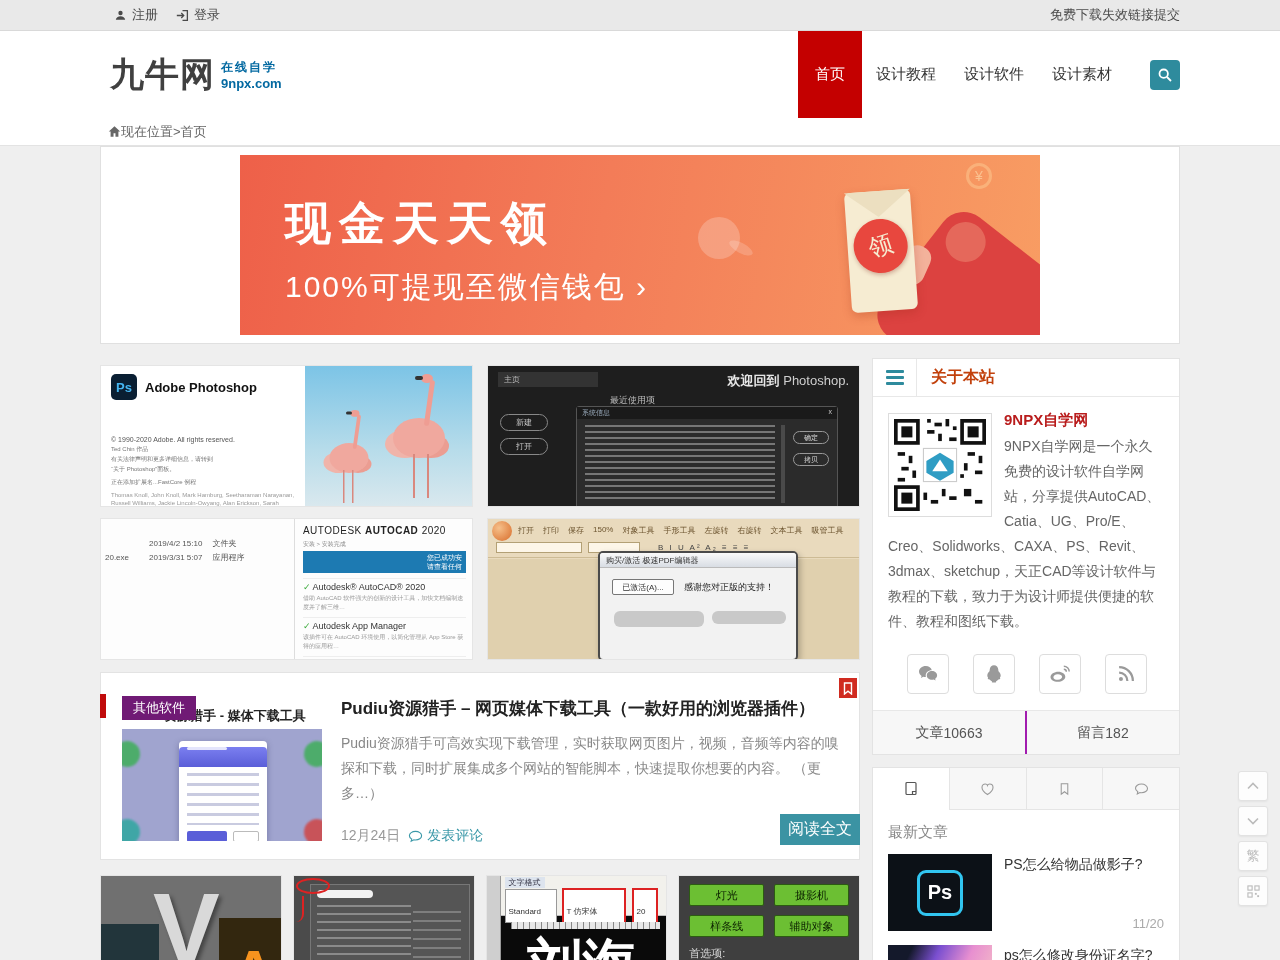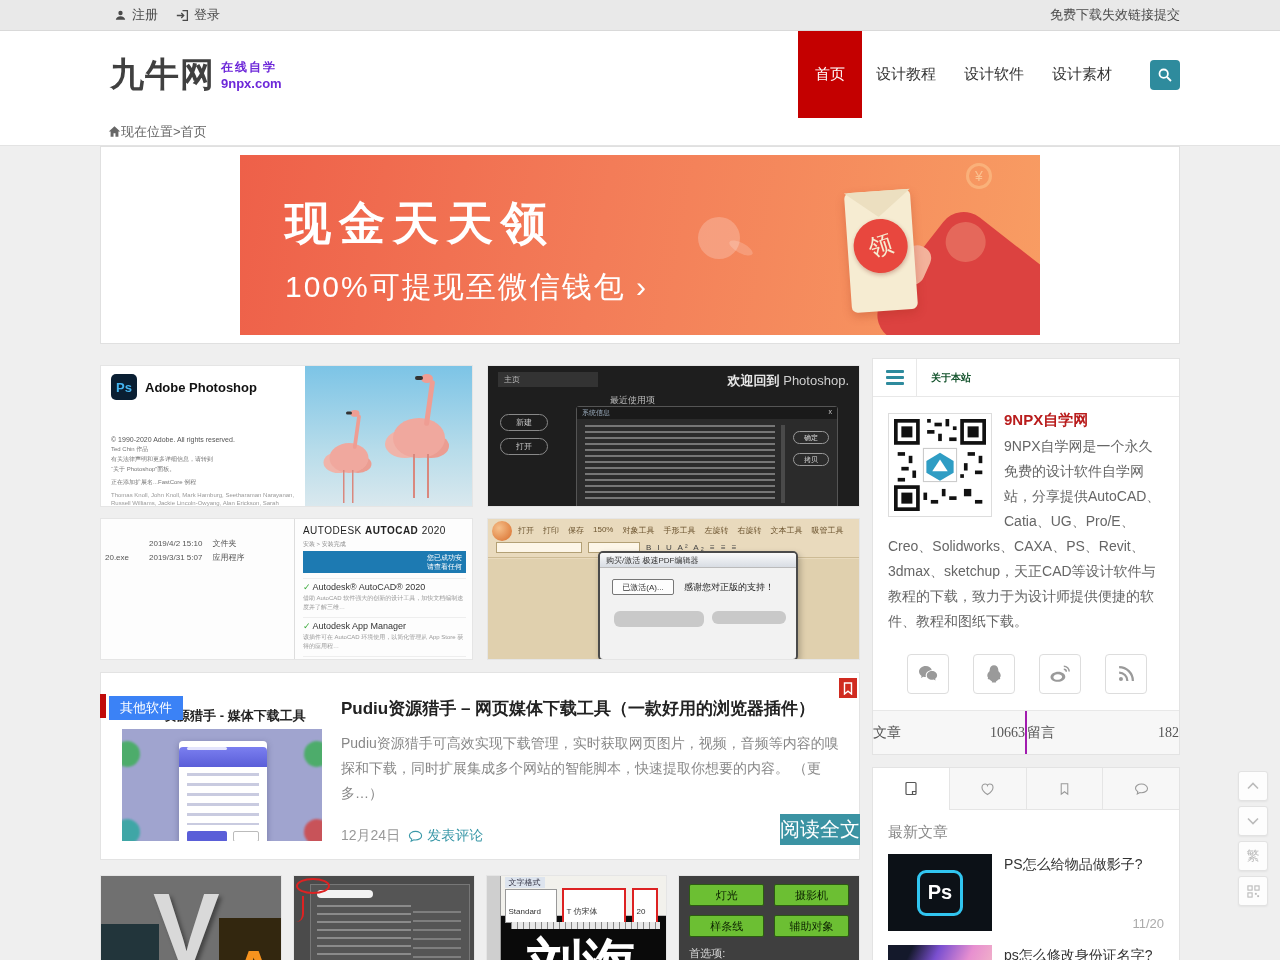"在线自学" .logo-sub { color: #6d28d9 -> #0369a1 }
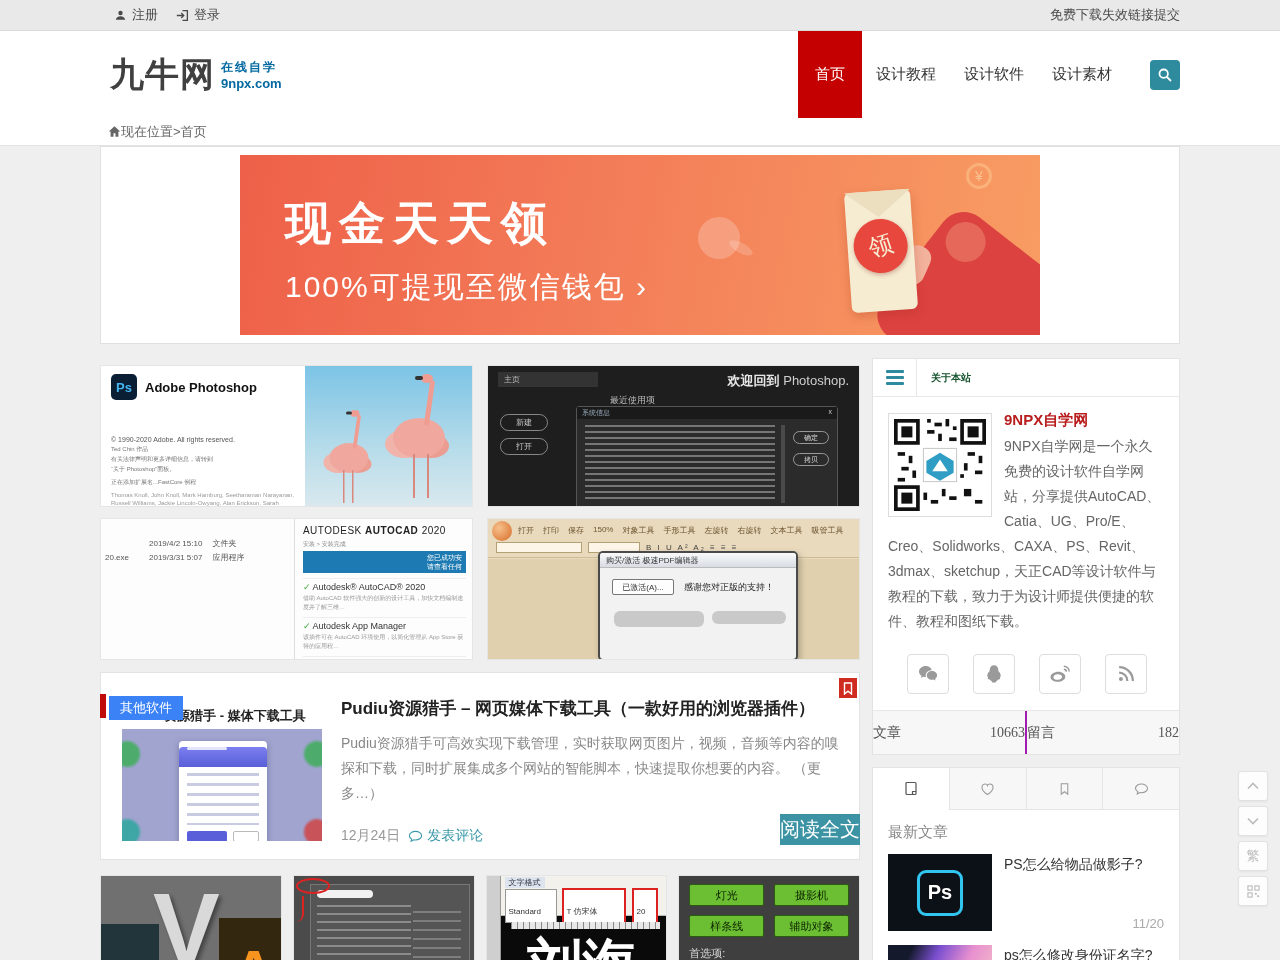"关于本站" .side-title { color: #14532d -> #c2410c; font-size: 10px -> 16px }
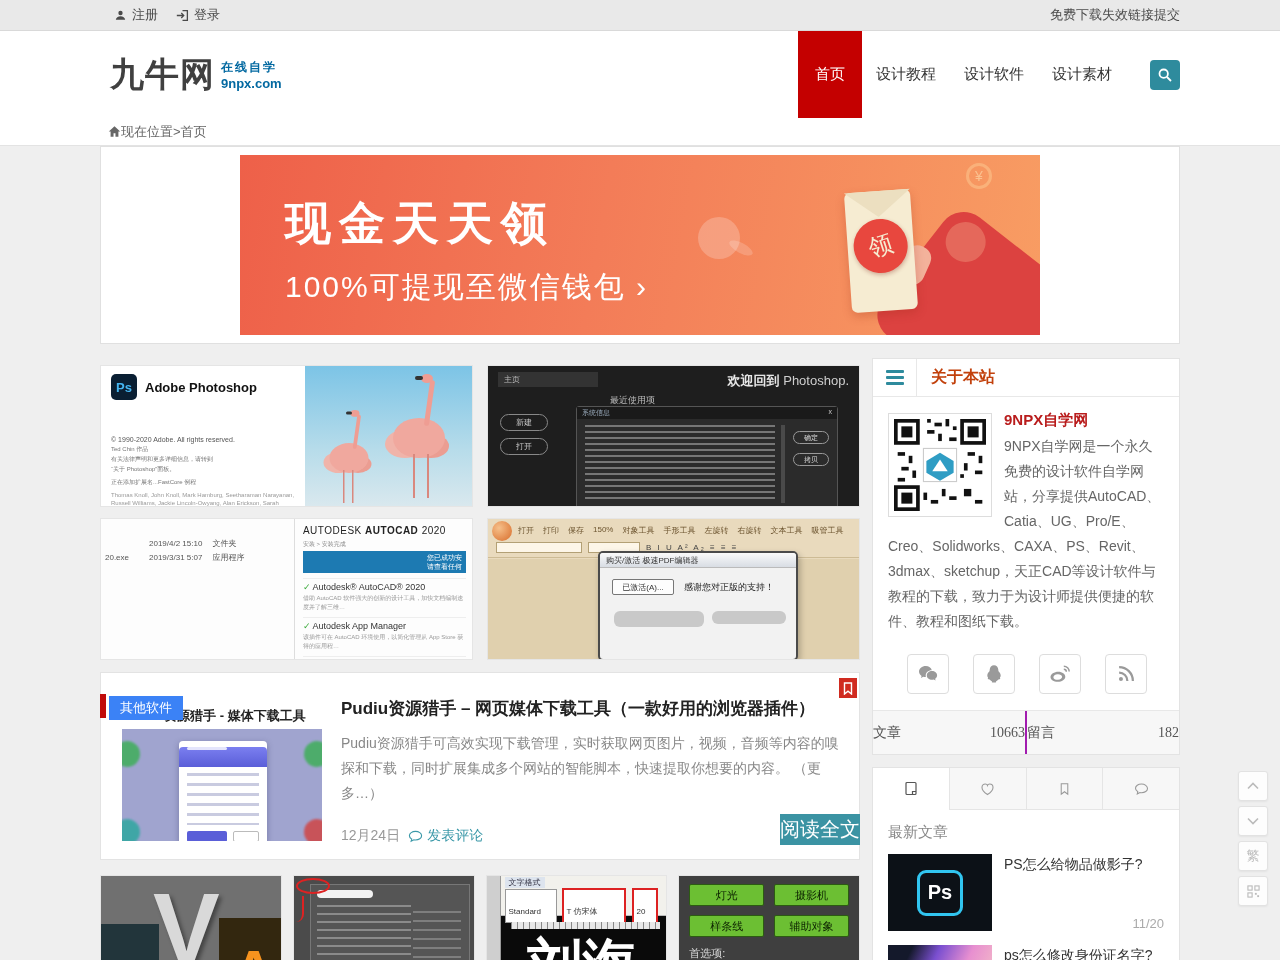"B I U A² A₂" .pdf-sym { margin-left: none -> 12px }
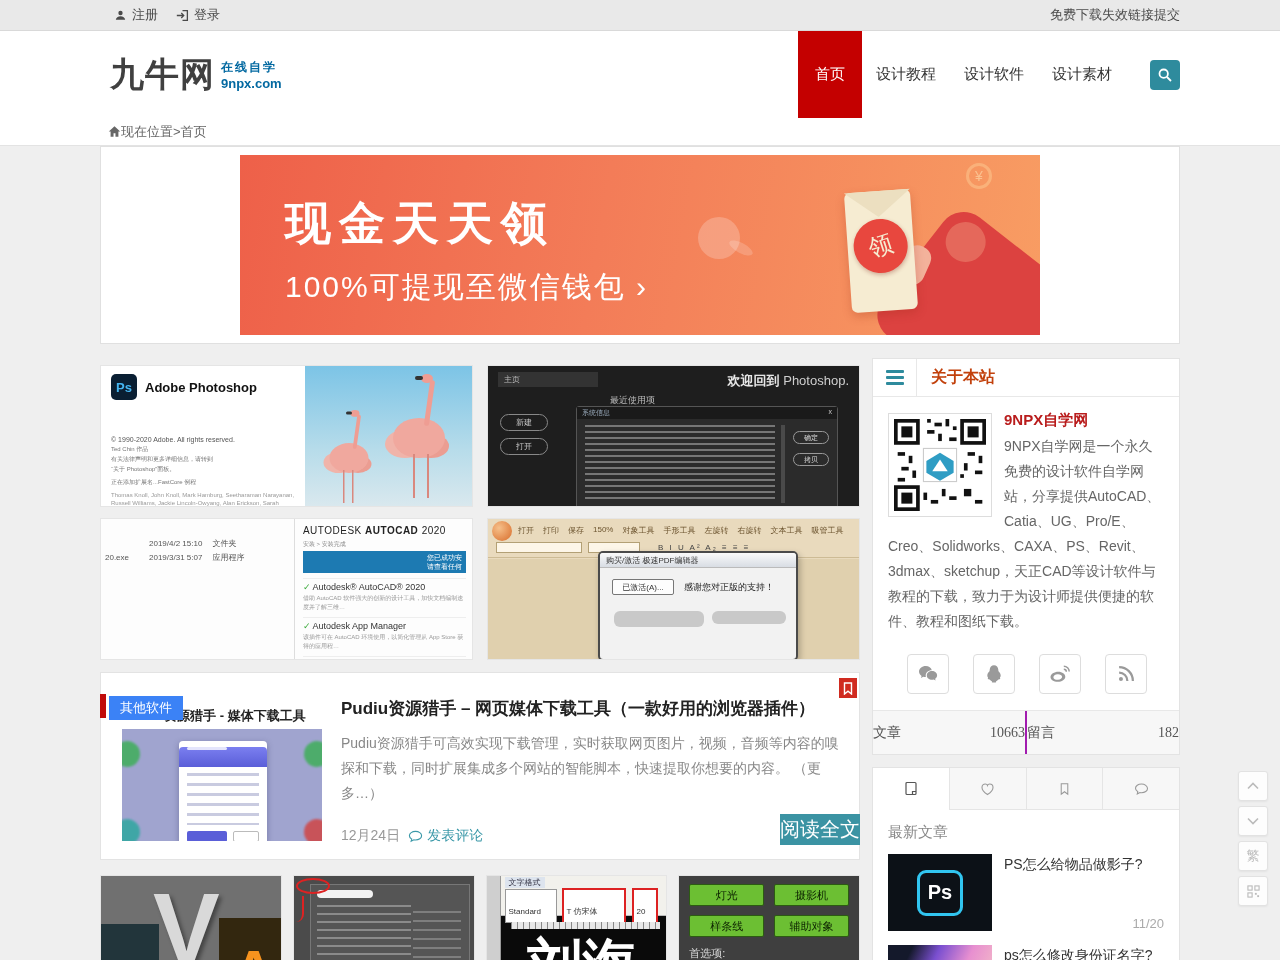"其他软件" .ftag { background: #3b82f6 -> #701a75; left: 8px -> 21px }
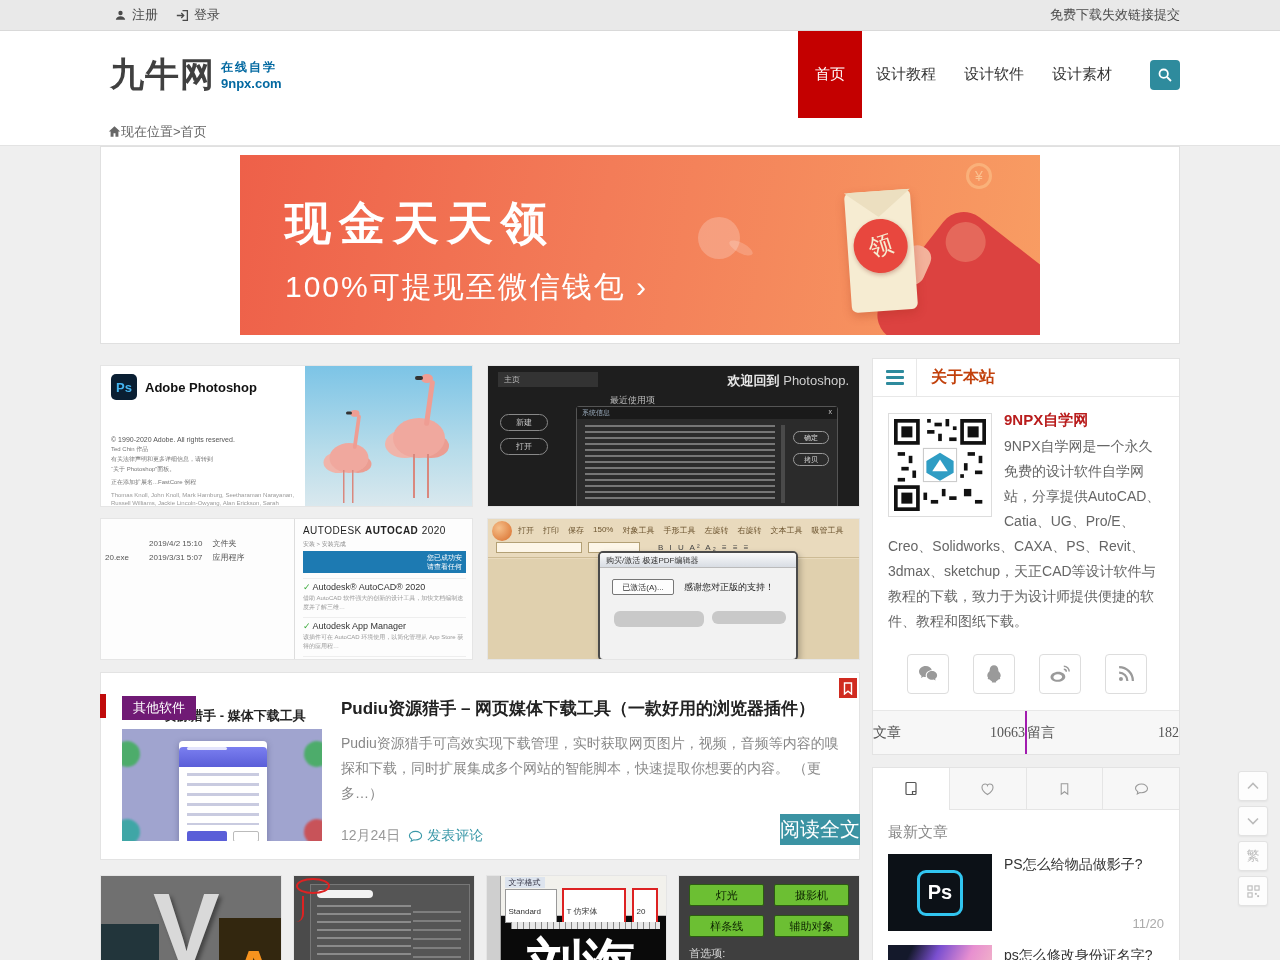"文章" .stat { font-family: Liberation Serif, serif -> none; justify-content: space-between -> center }
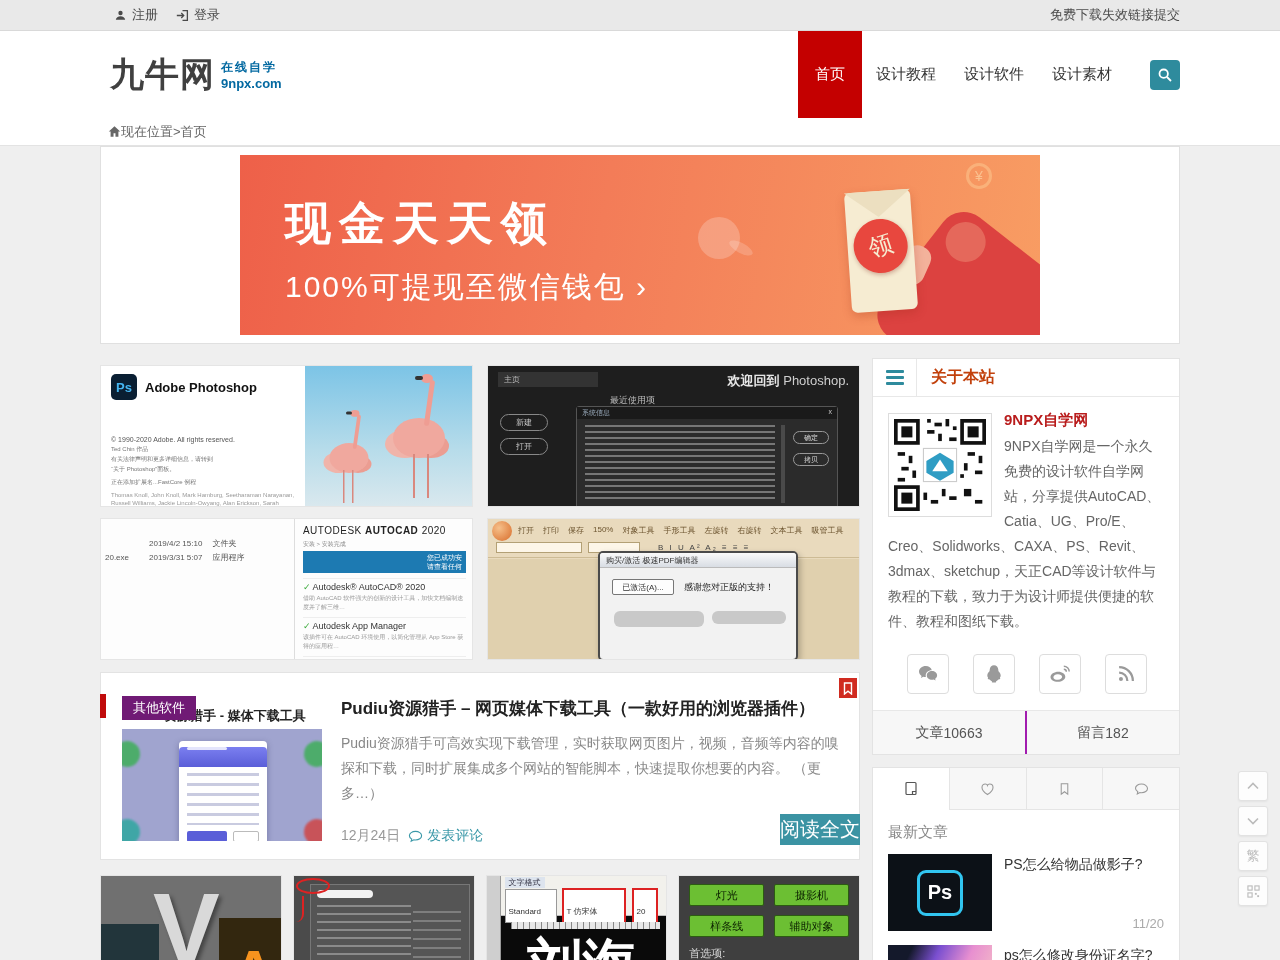"阅读全文" .freadmore { font-size: 20px -> 16px }
